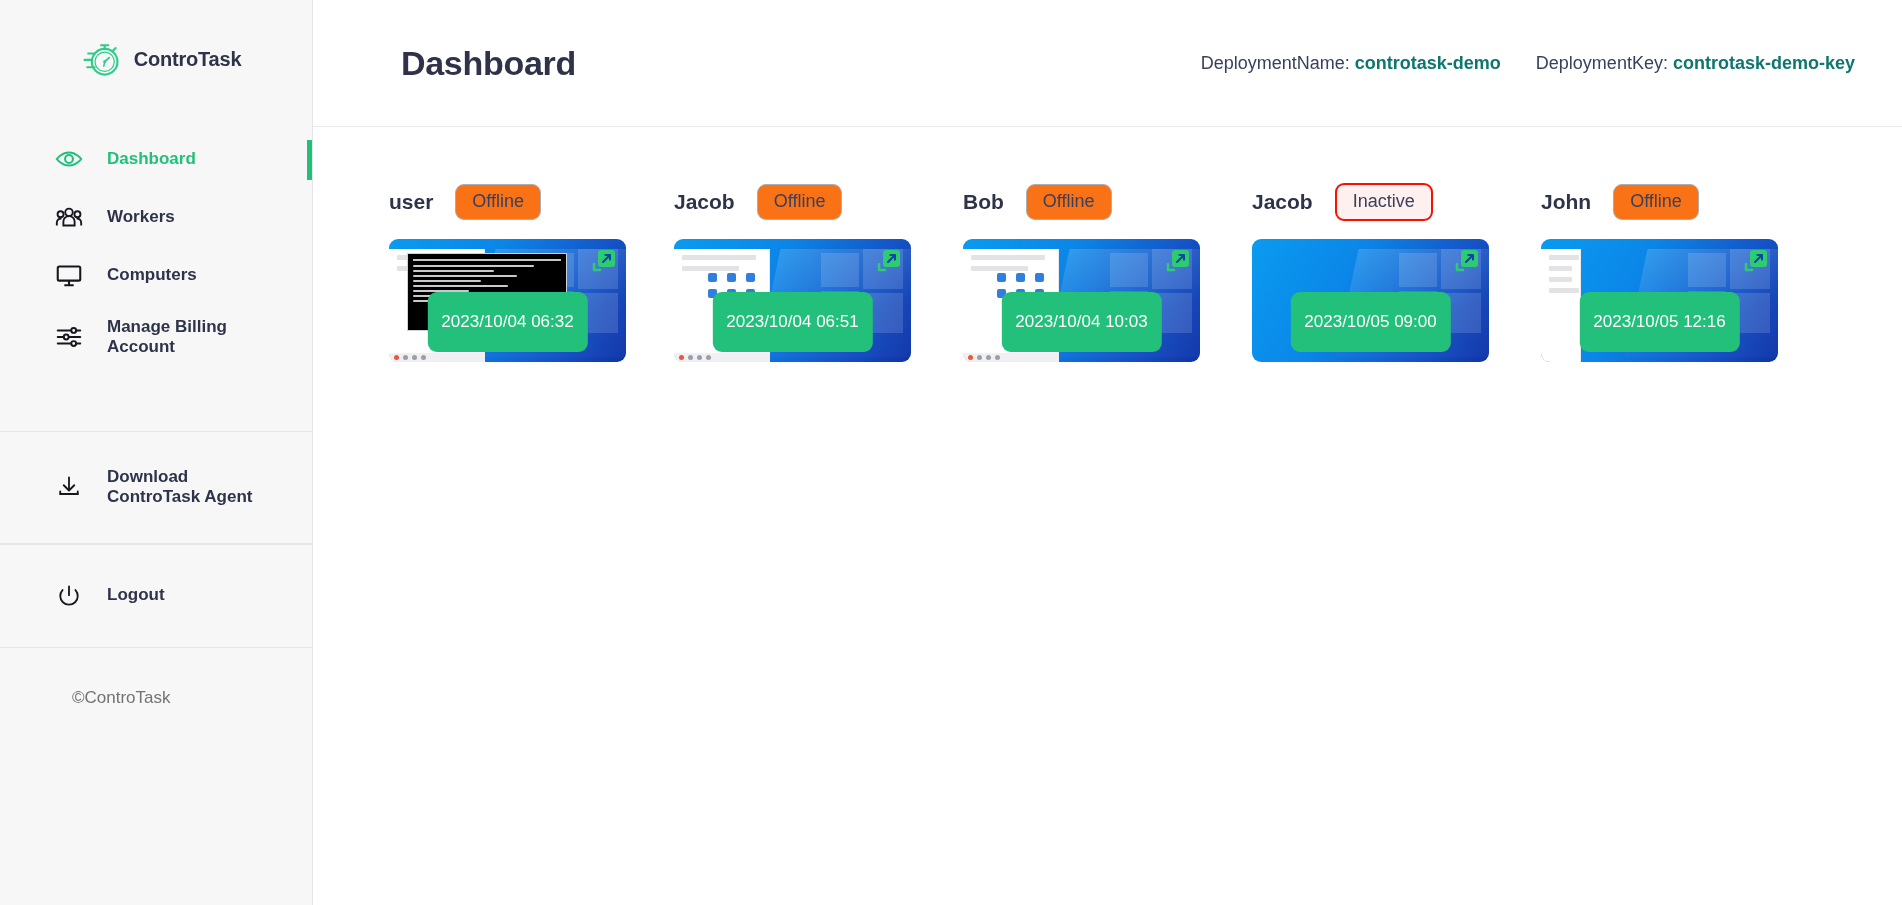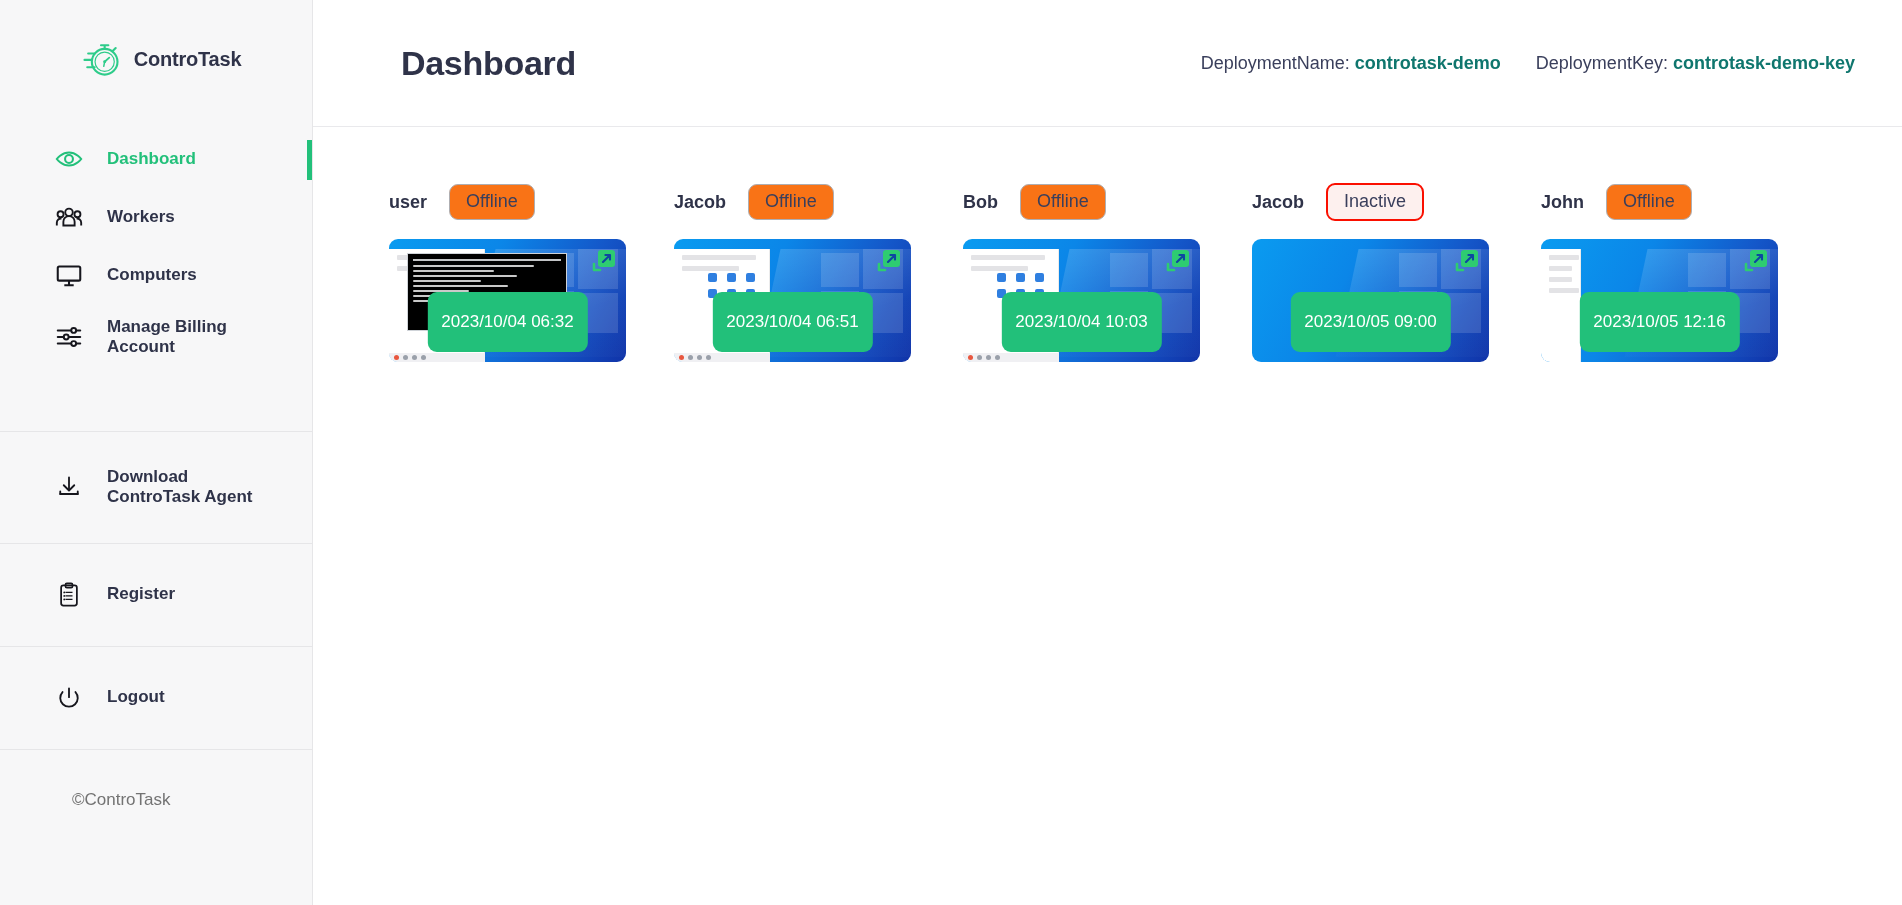"user" .worker-name { font-size: 18px -> 21px }
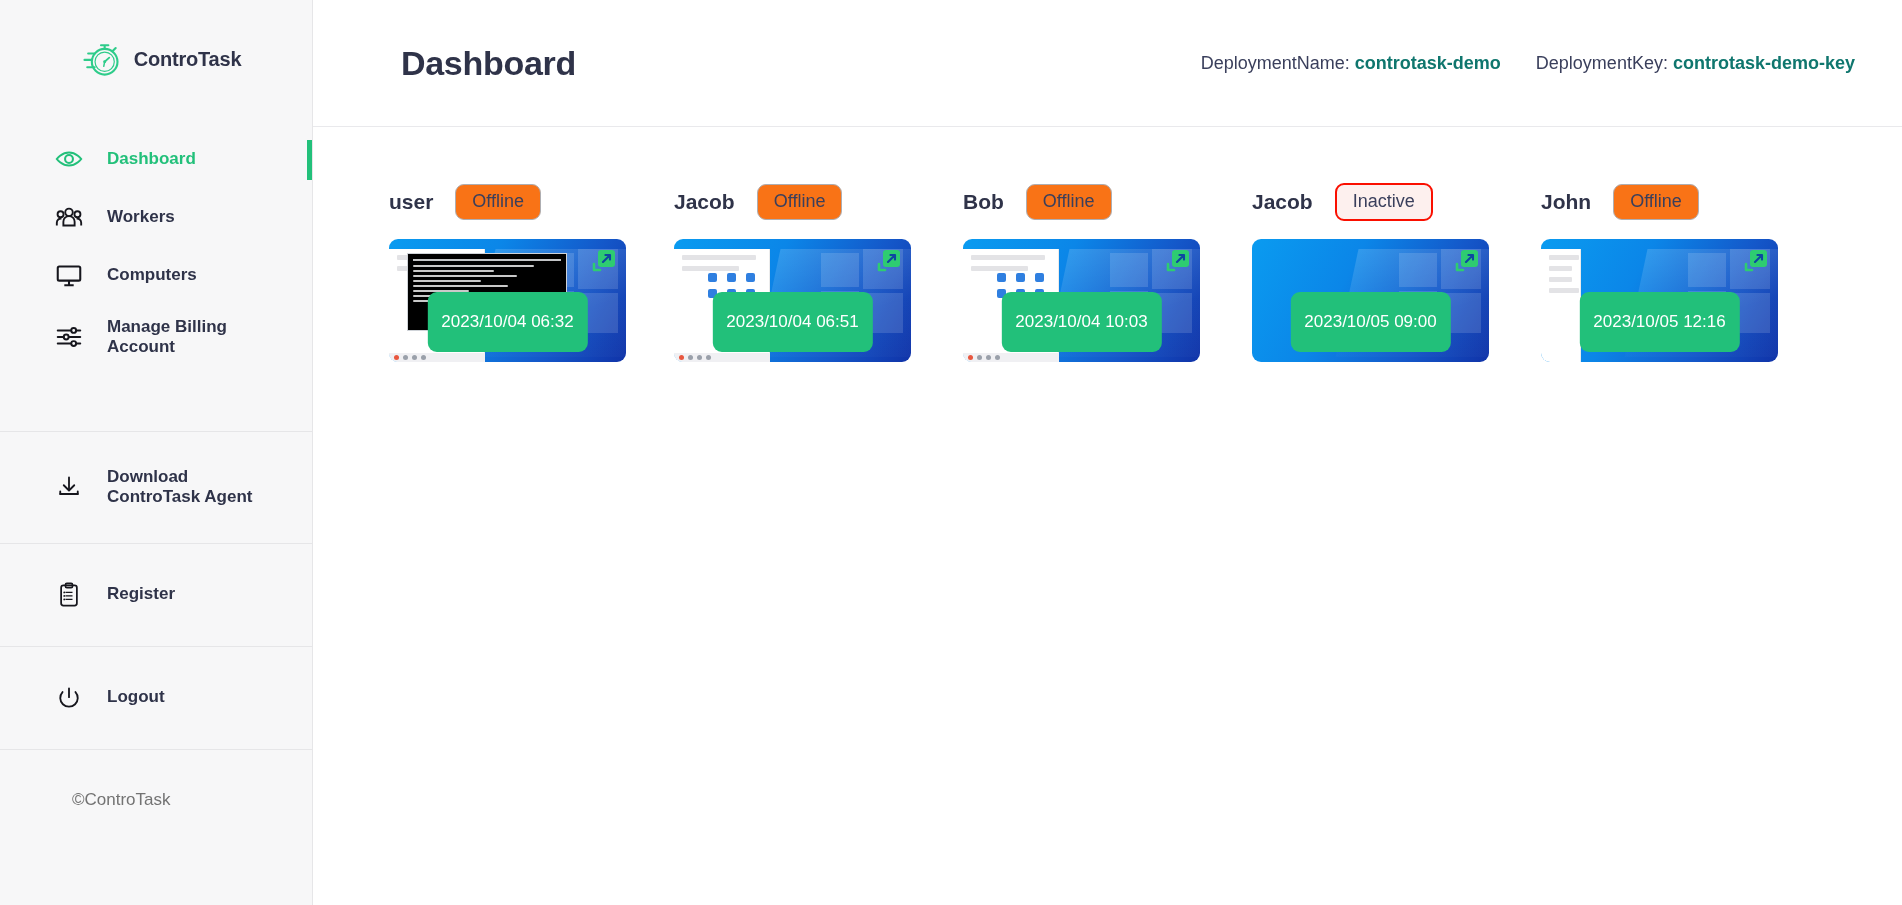"Register" div.nav-group { html: <div> <div> <span> <svg> <g> <rect></rect> <rect></rect> <path></path> </g> <g> <circle></circle> <circle></circle> <circle></circle> </g> </svg> </span> <span>Register</span> </div> </div> -> none }
